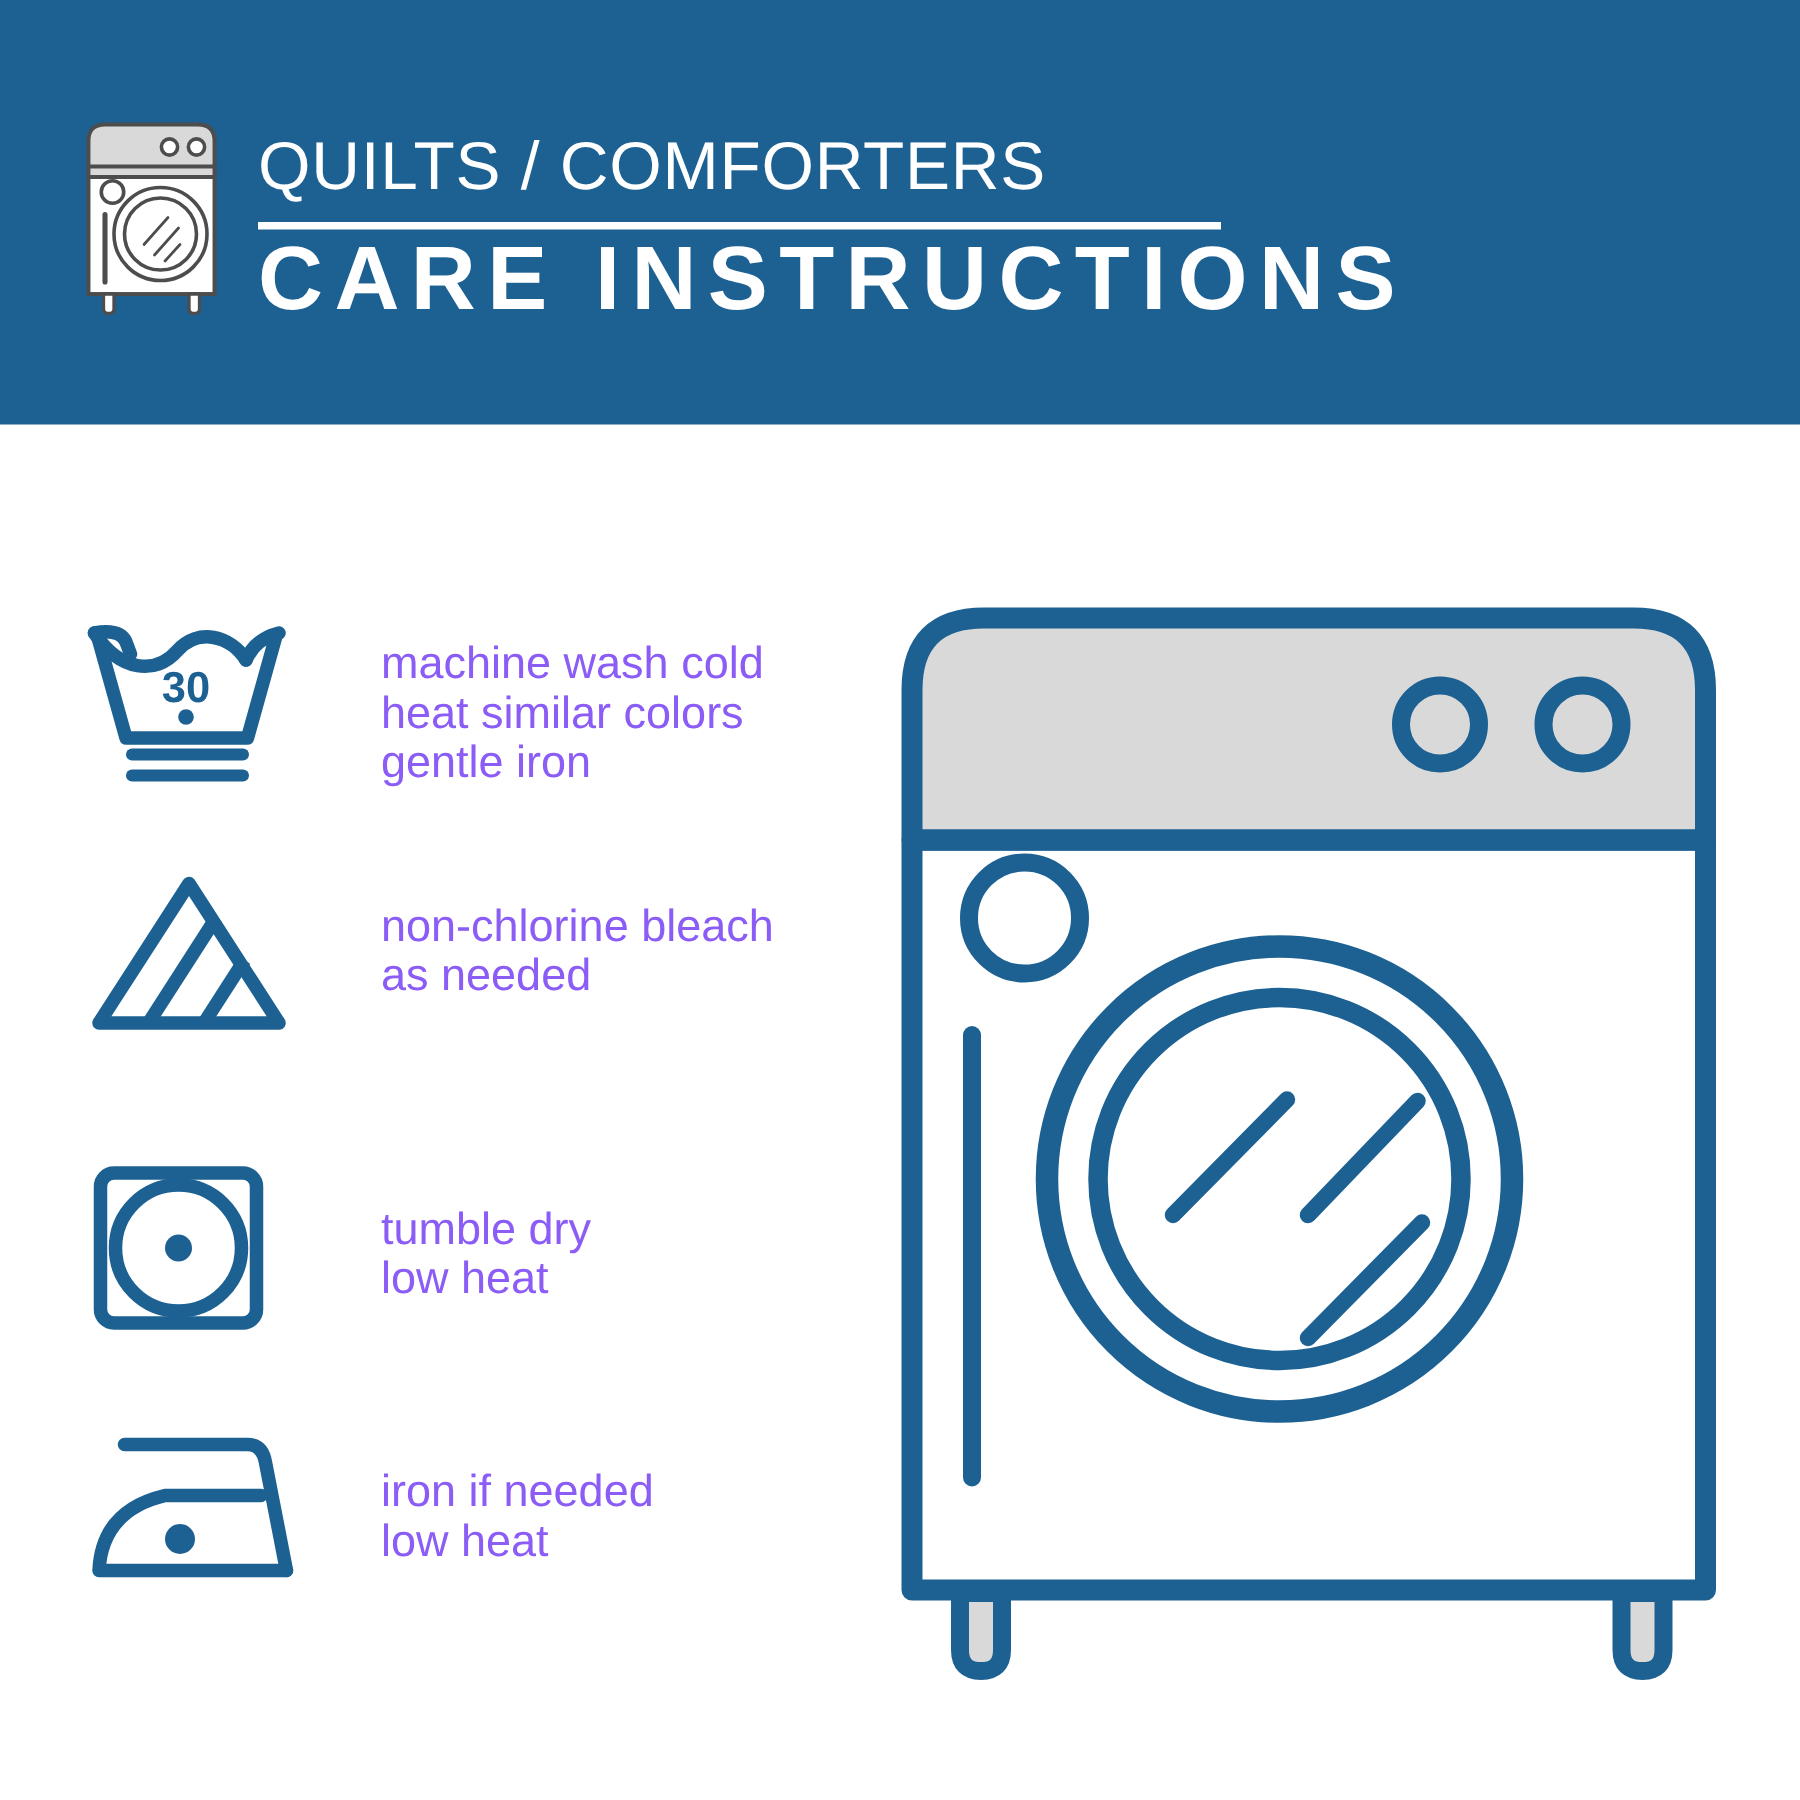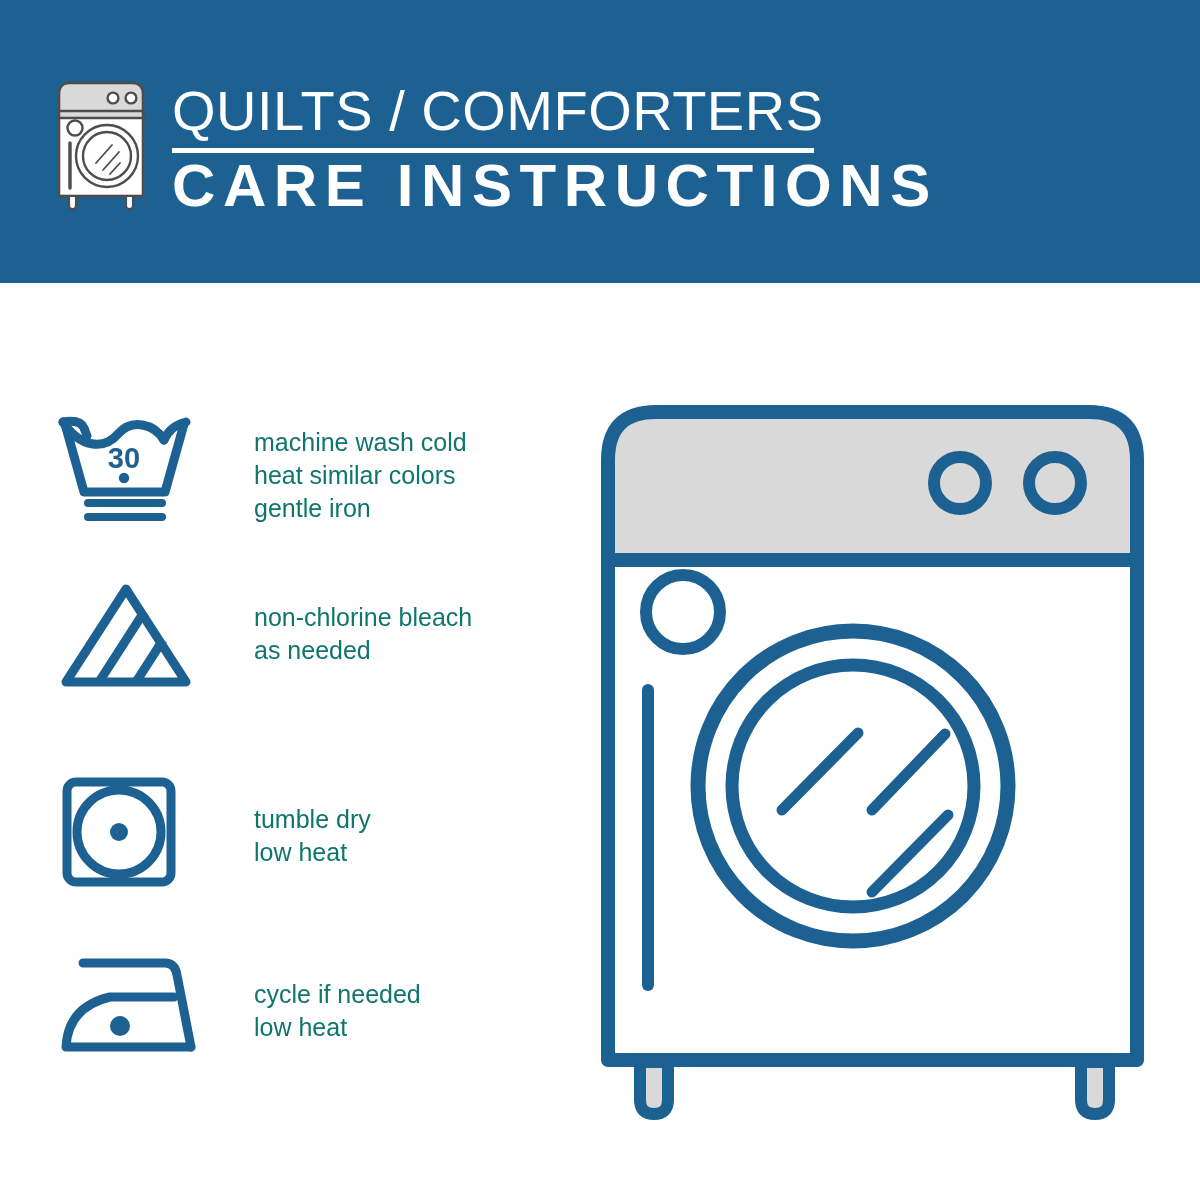"QUILTS / COMFORTERS" #title-line-1 { font-size: 56px -> 45px }
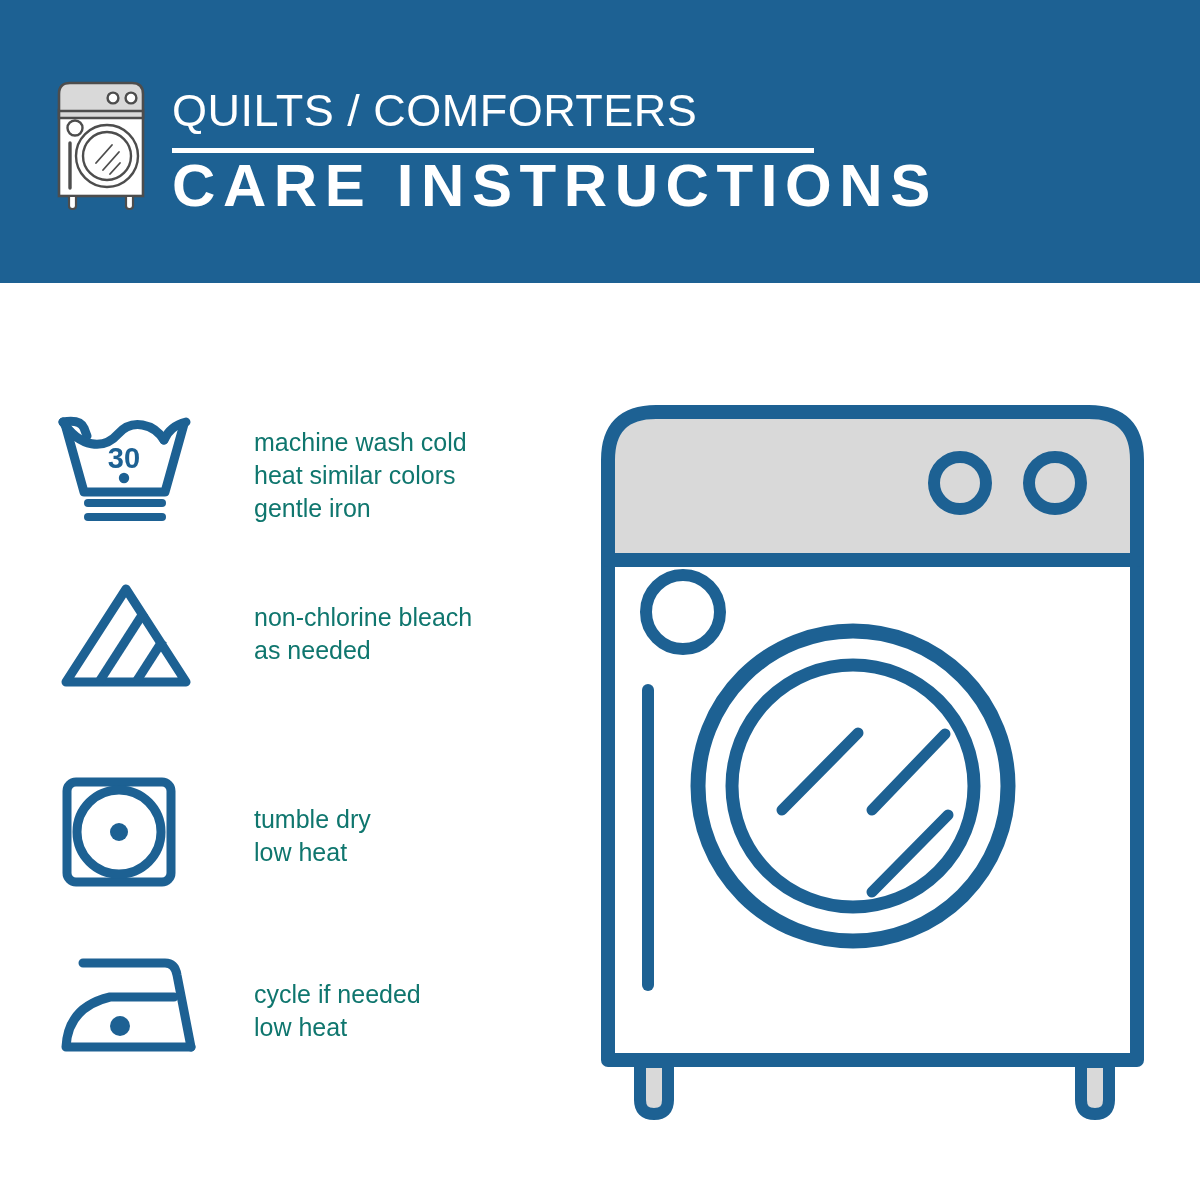"machine wash cold" .care-text { color: #0f766e -> #8b5cf6; font-size: 25px -> 30px }
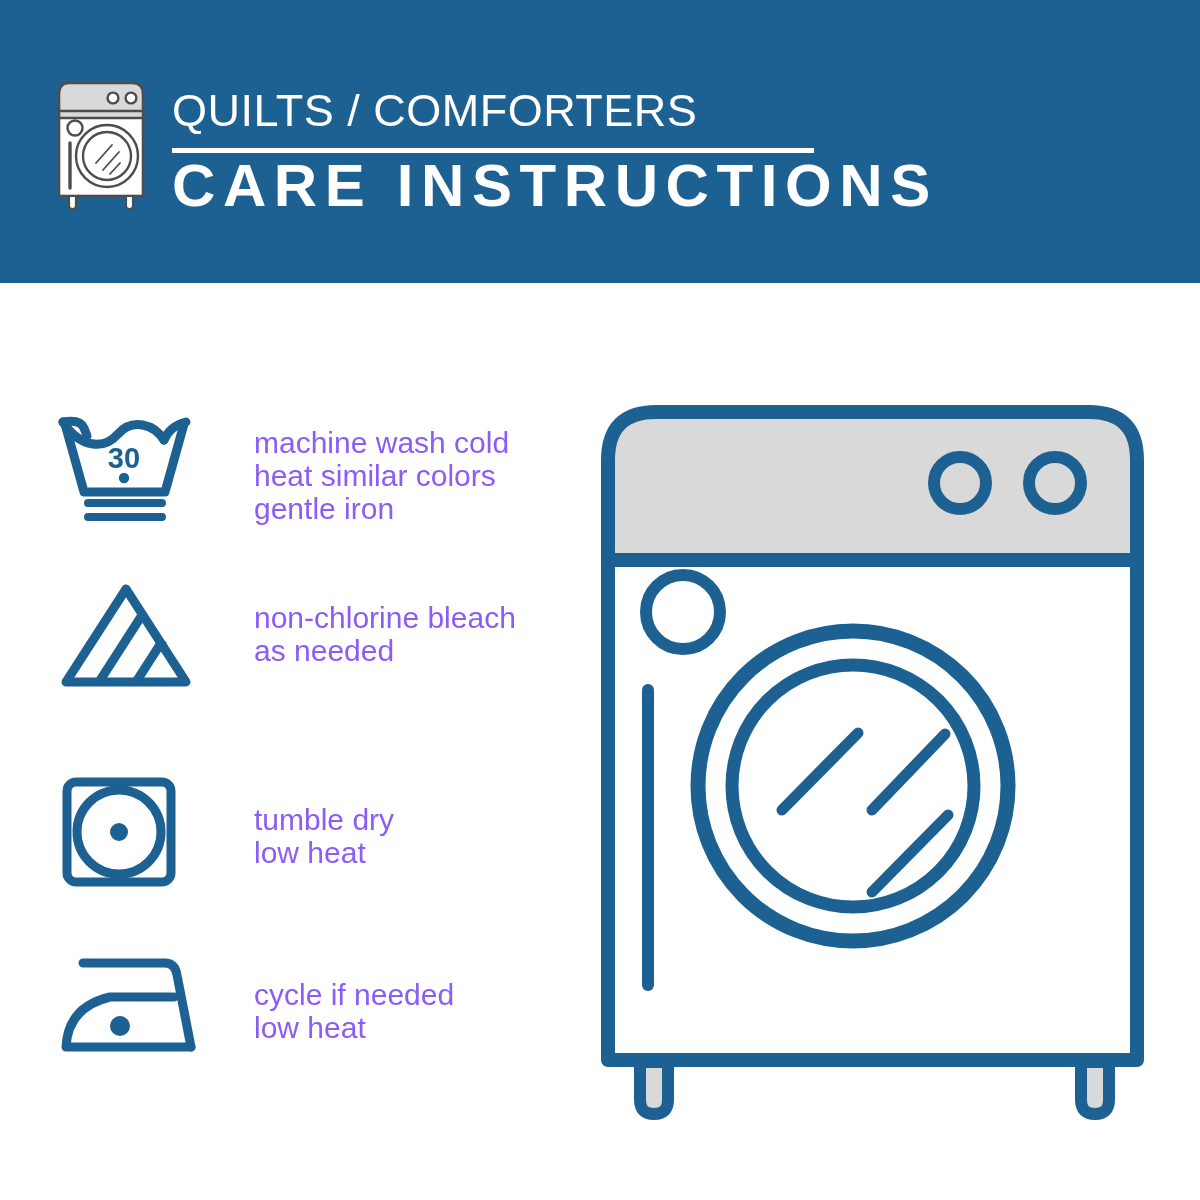"cycle if needed" div { text: cycle -> iron }
